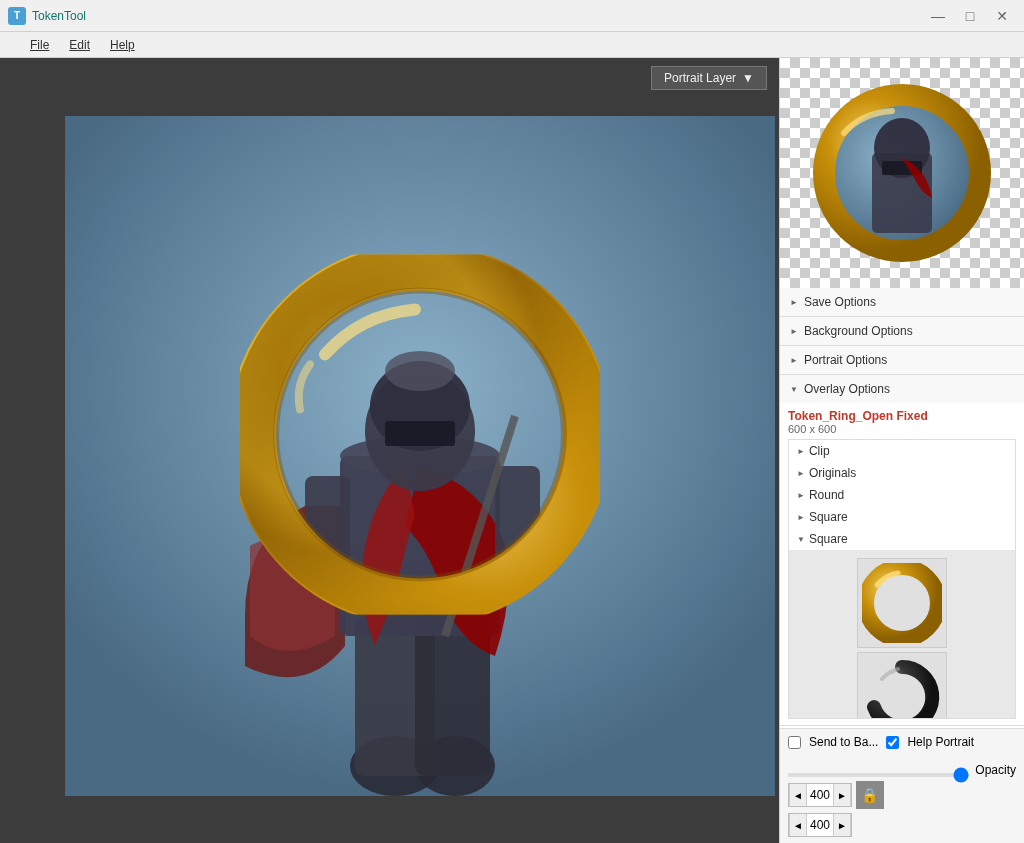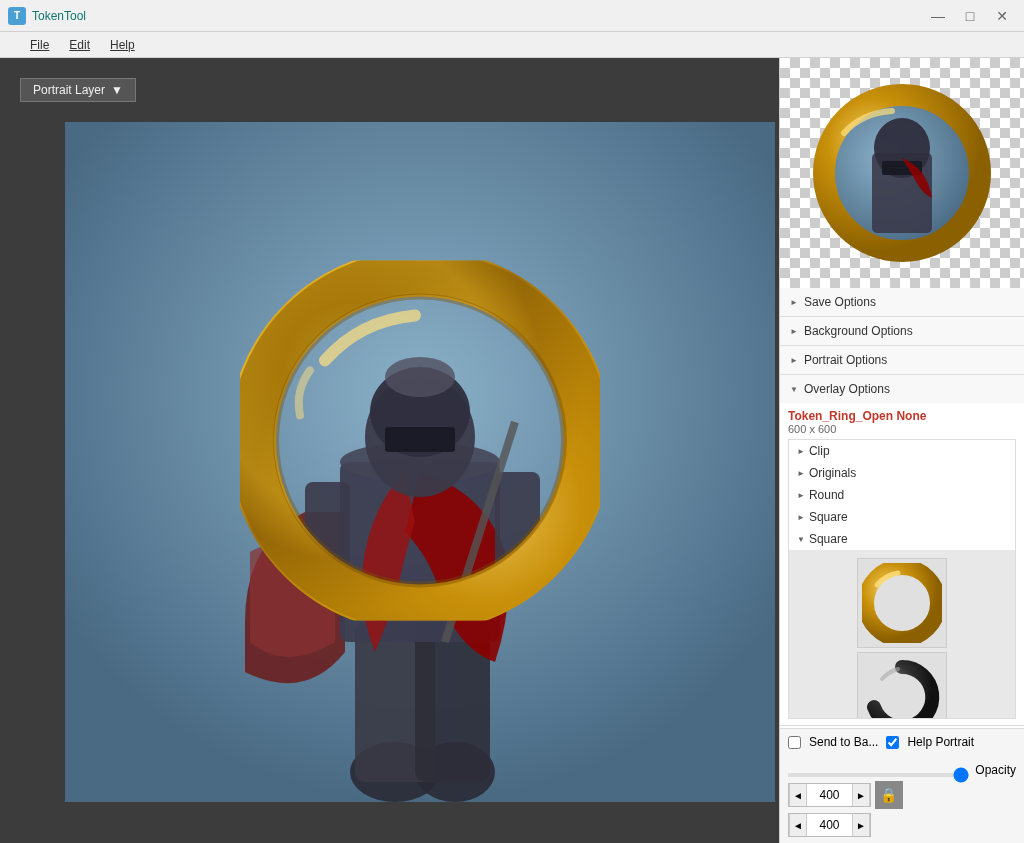"Portrait Layer" #canvas-toolbar { justify-content: none -> flex-end; margin-top: 12px -> none; padding: 8px 20px -> 8px 12px }
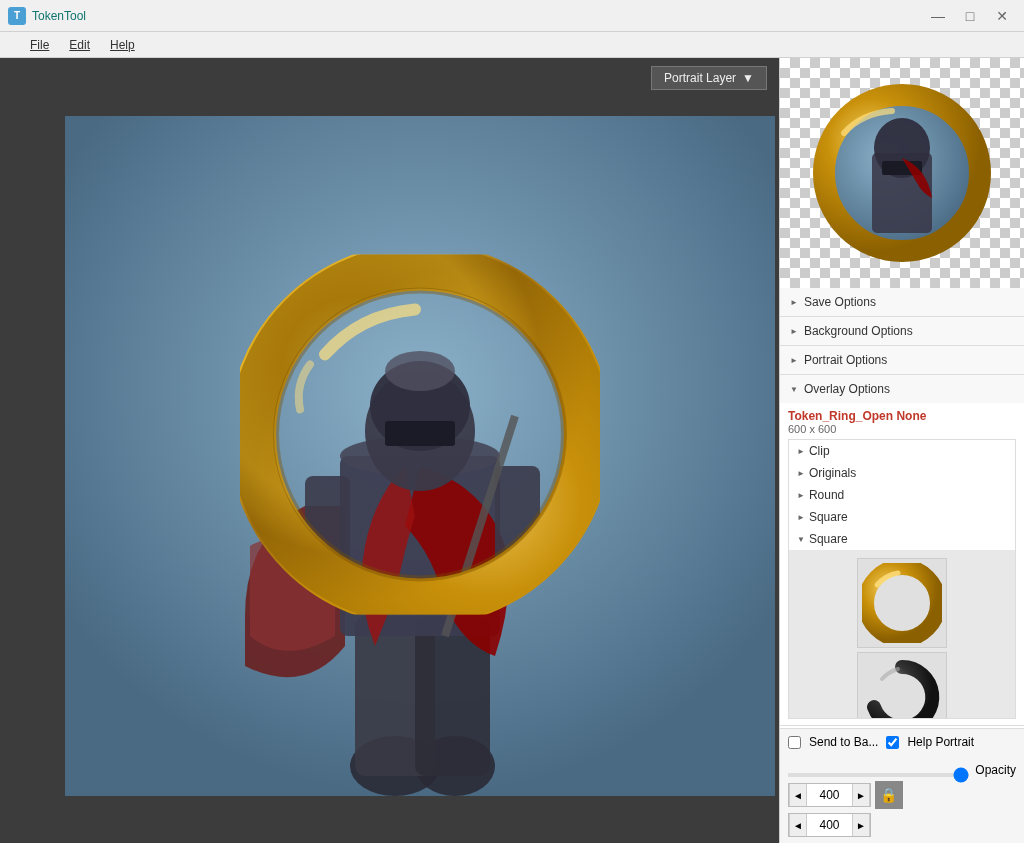"Token_Ring_Open None" div.overlay-filename { text: None -> Fixed }
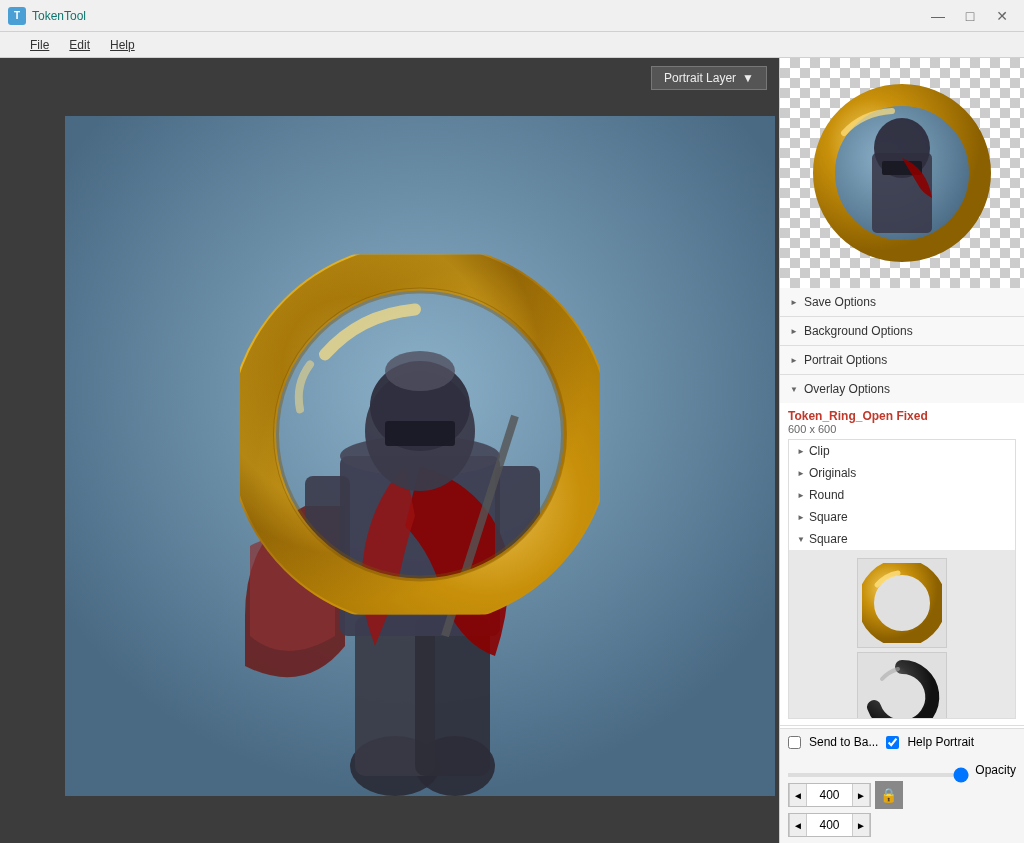"400" .spinbox-val { width: 45px -> 26px }
